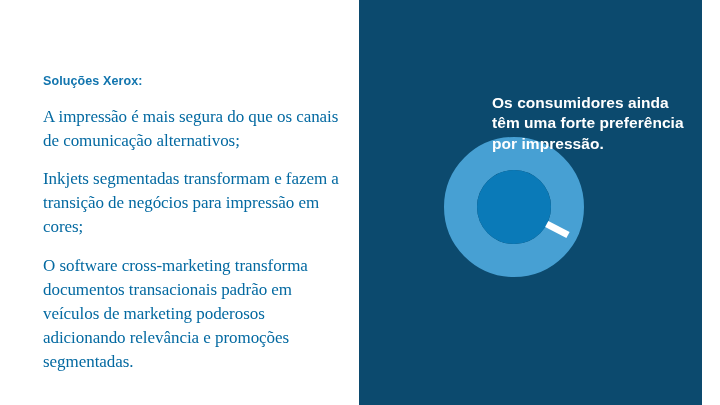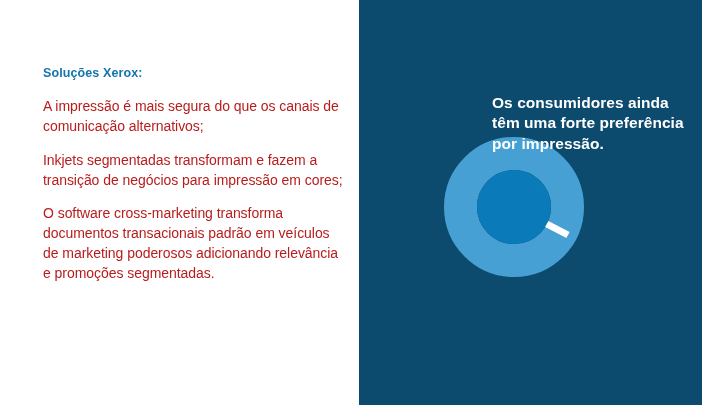"Soluções Xerox:" #solutions-heading { margin: 4px 0 15px 0 -> 12px 0 15px 0 }
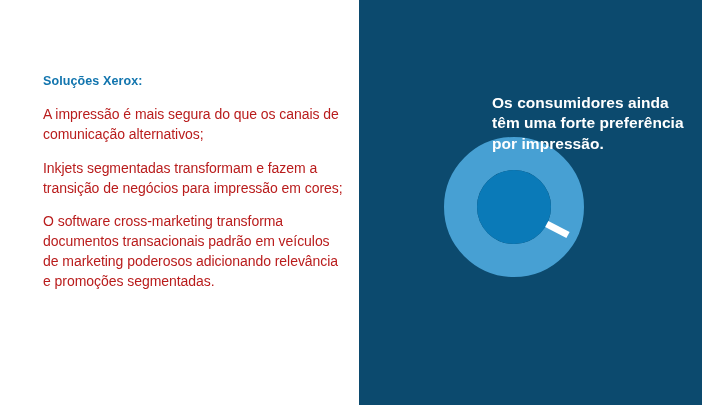"A impressão é mais segura" .body-paragraph { color: #b91c1c -> #0369a1; font-family: none -> Liberation Serif, serif; font-size: 14px -> 17px }
